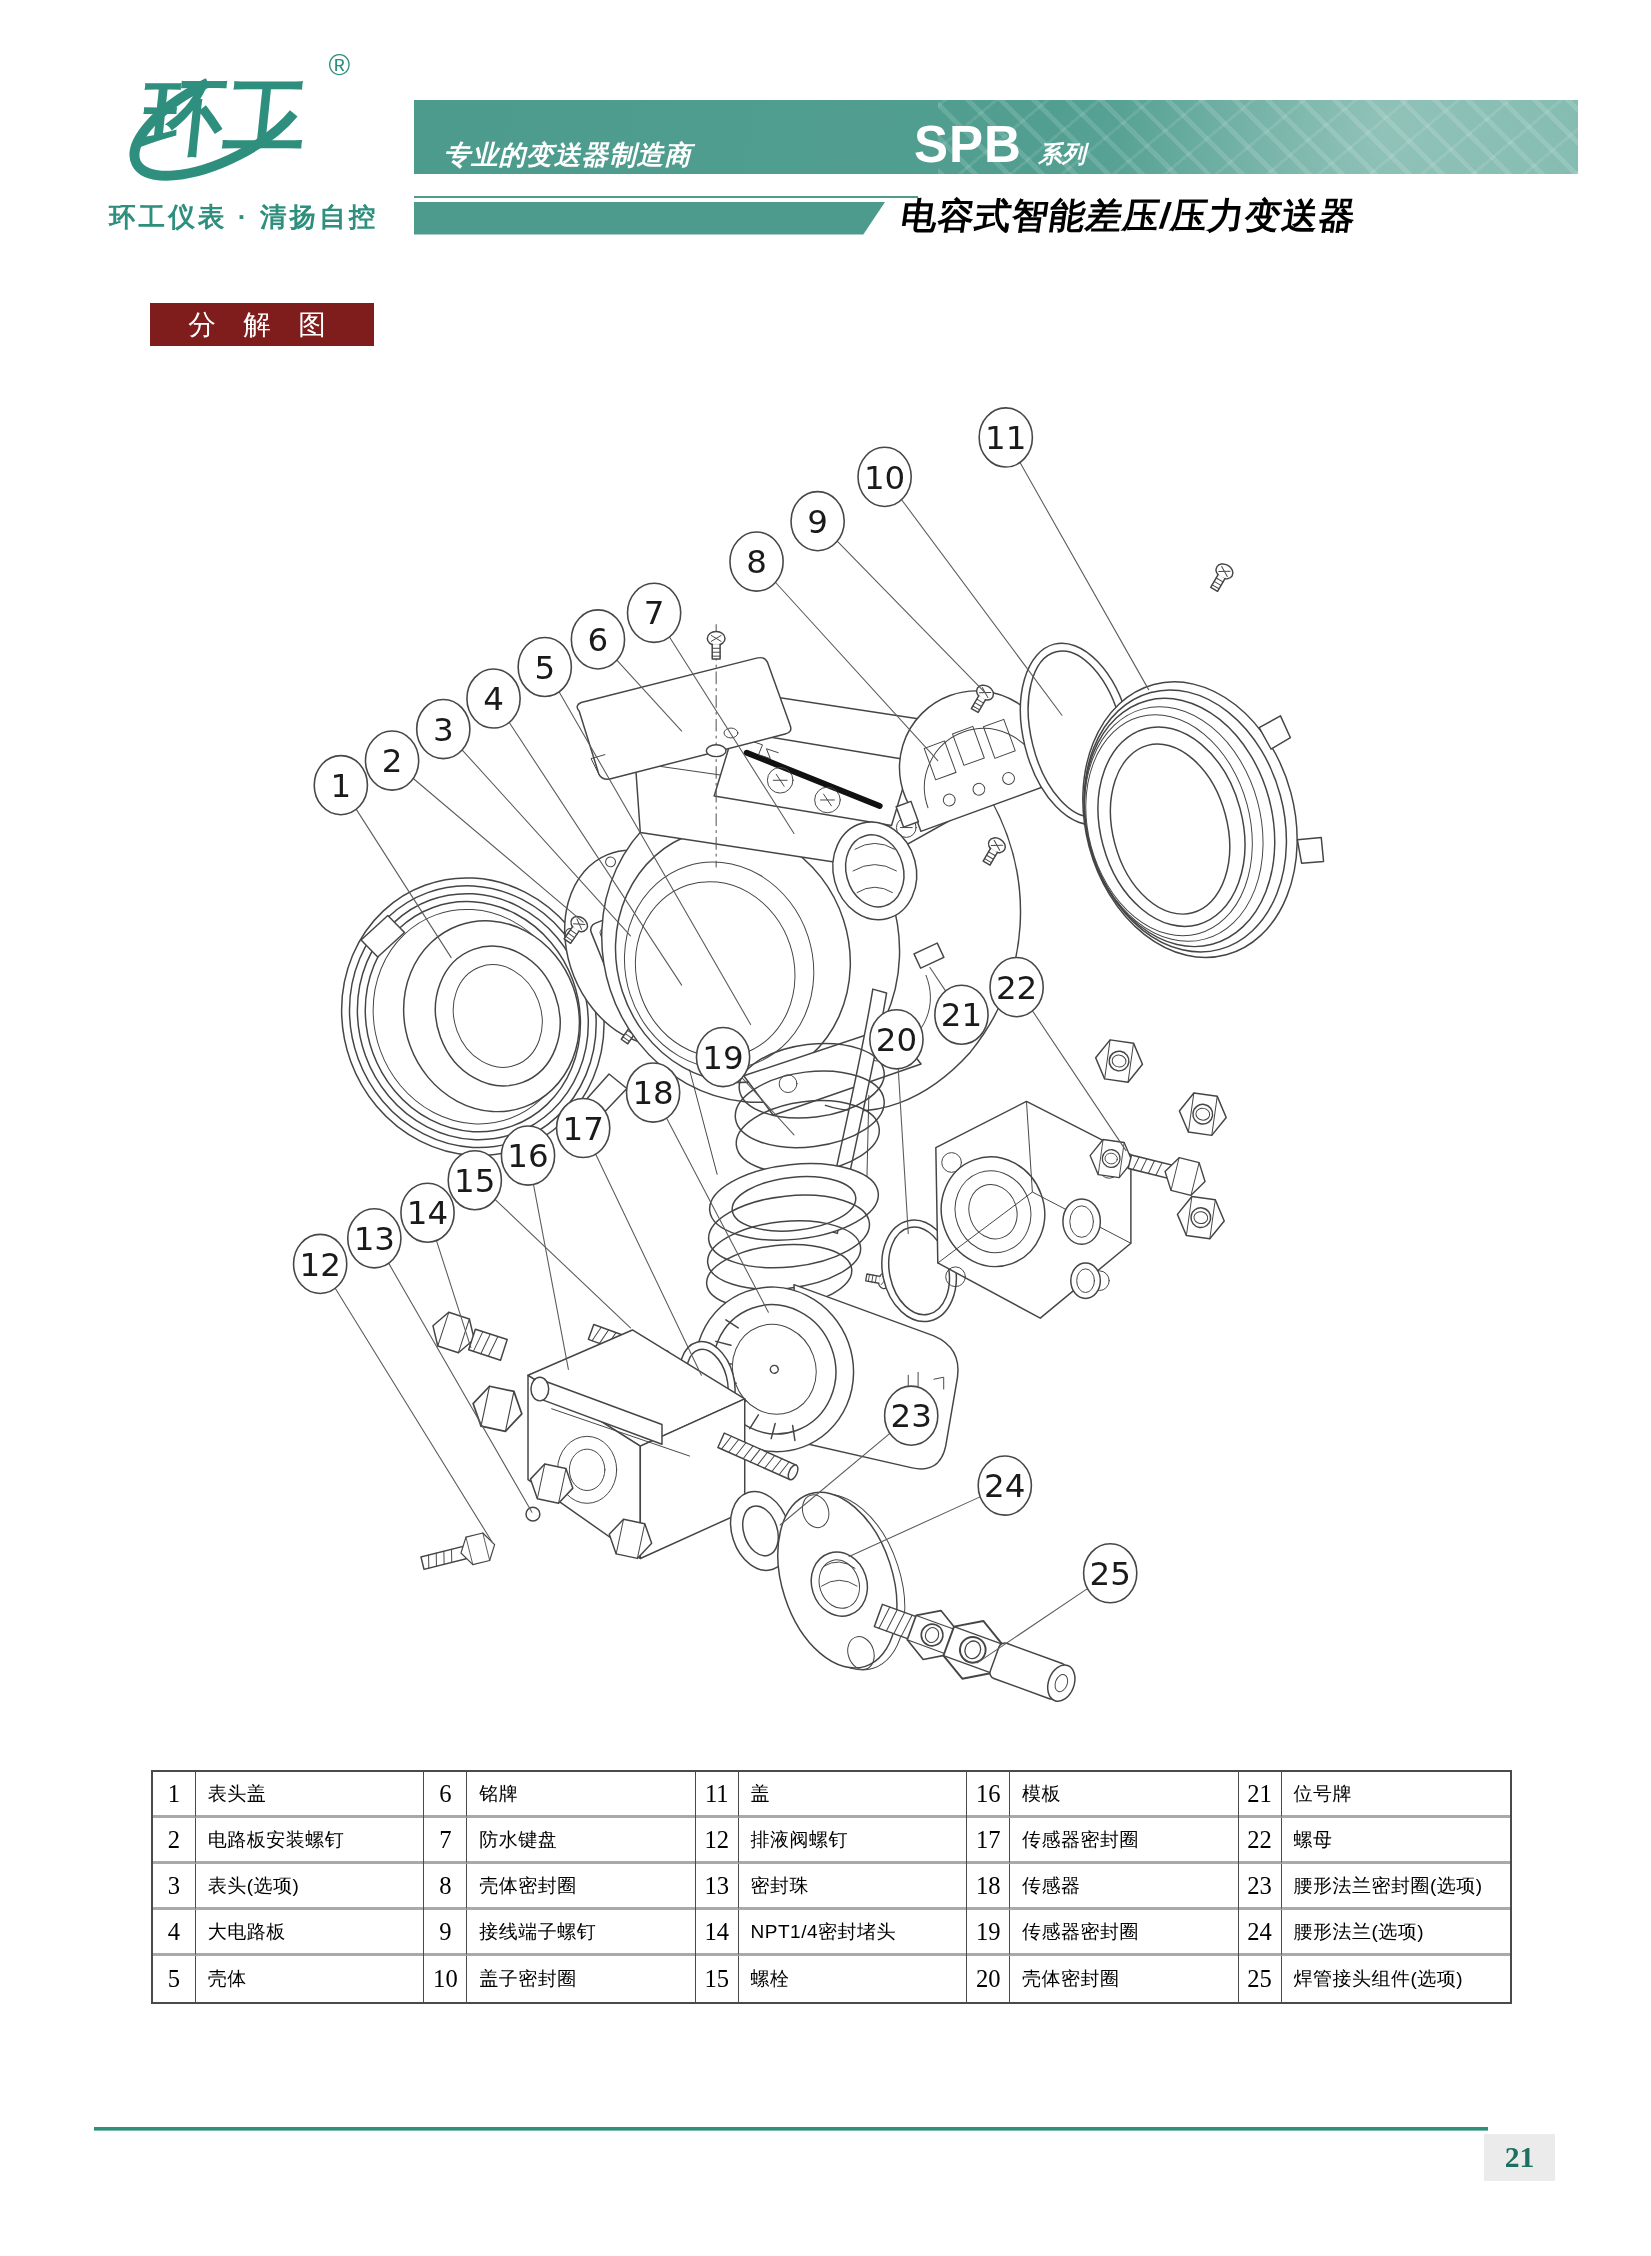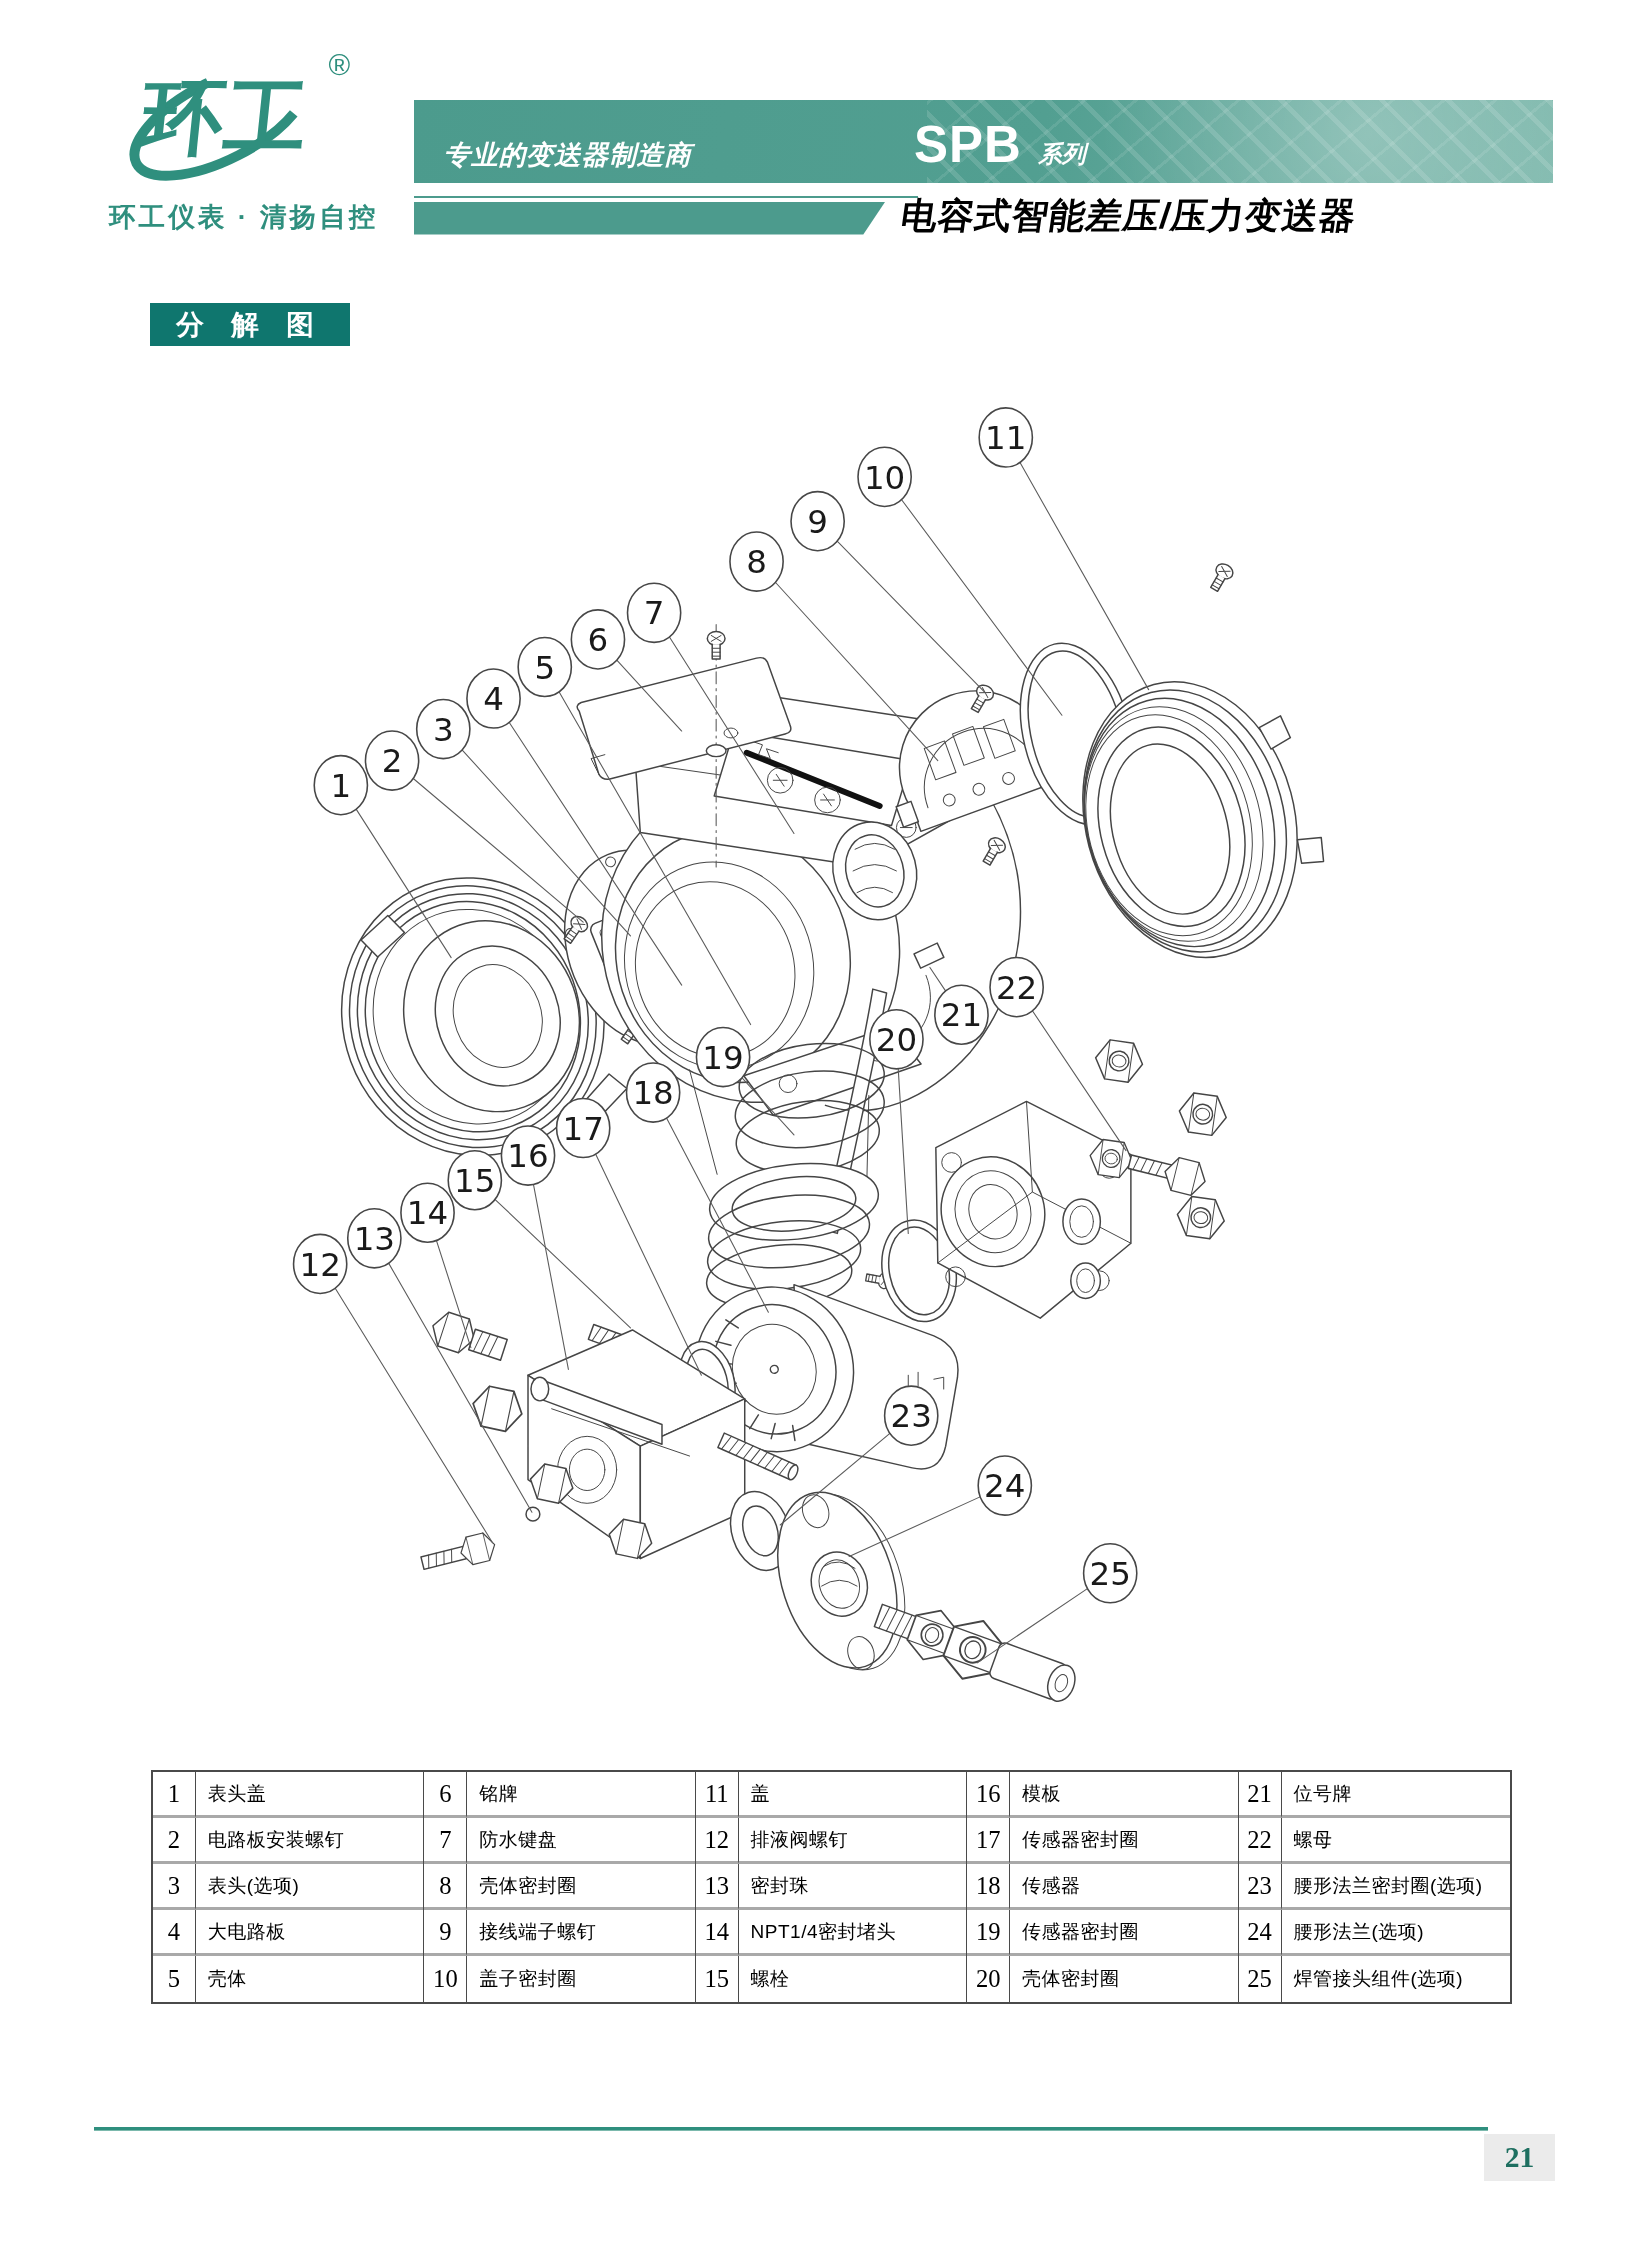"专业的变送器制造商" #banner { height: 83px -> 74px; padding-left: none -> 25px }
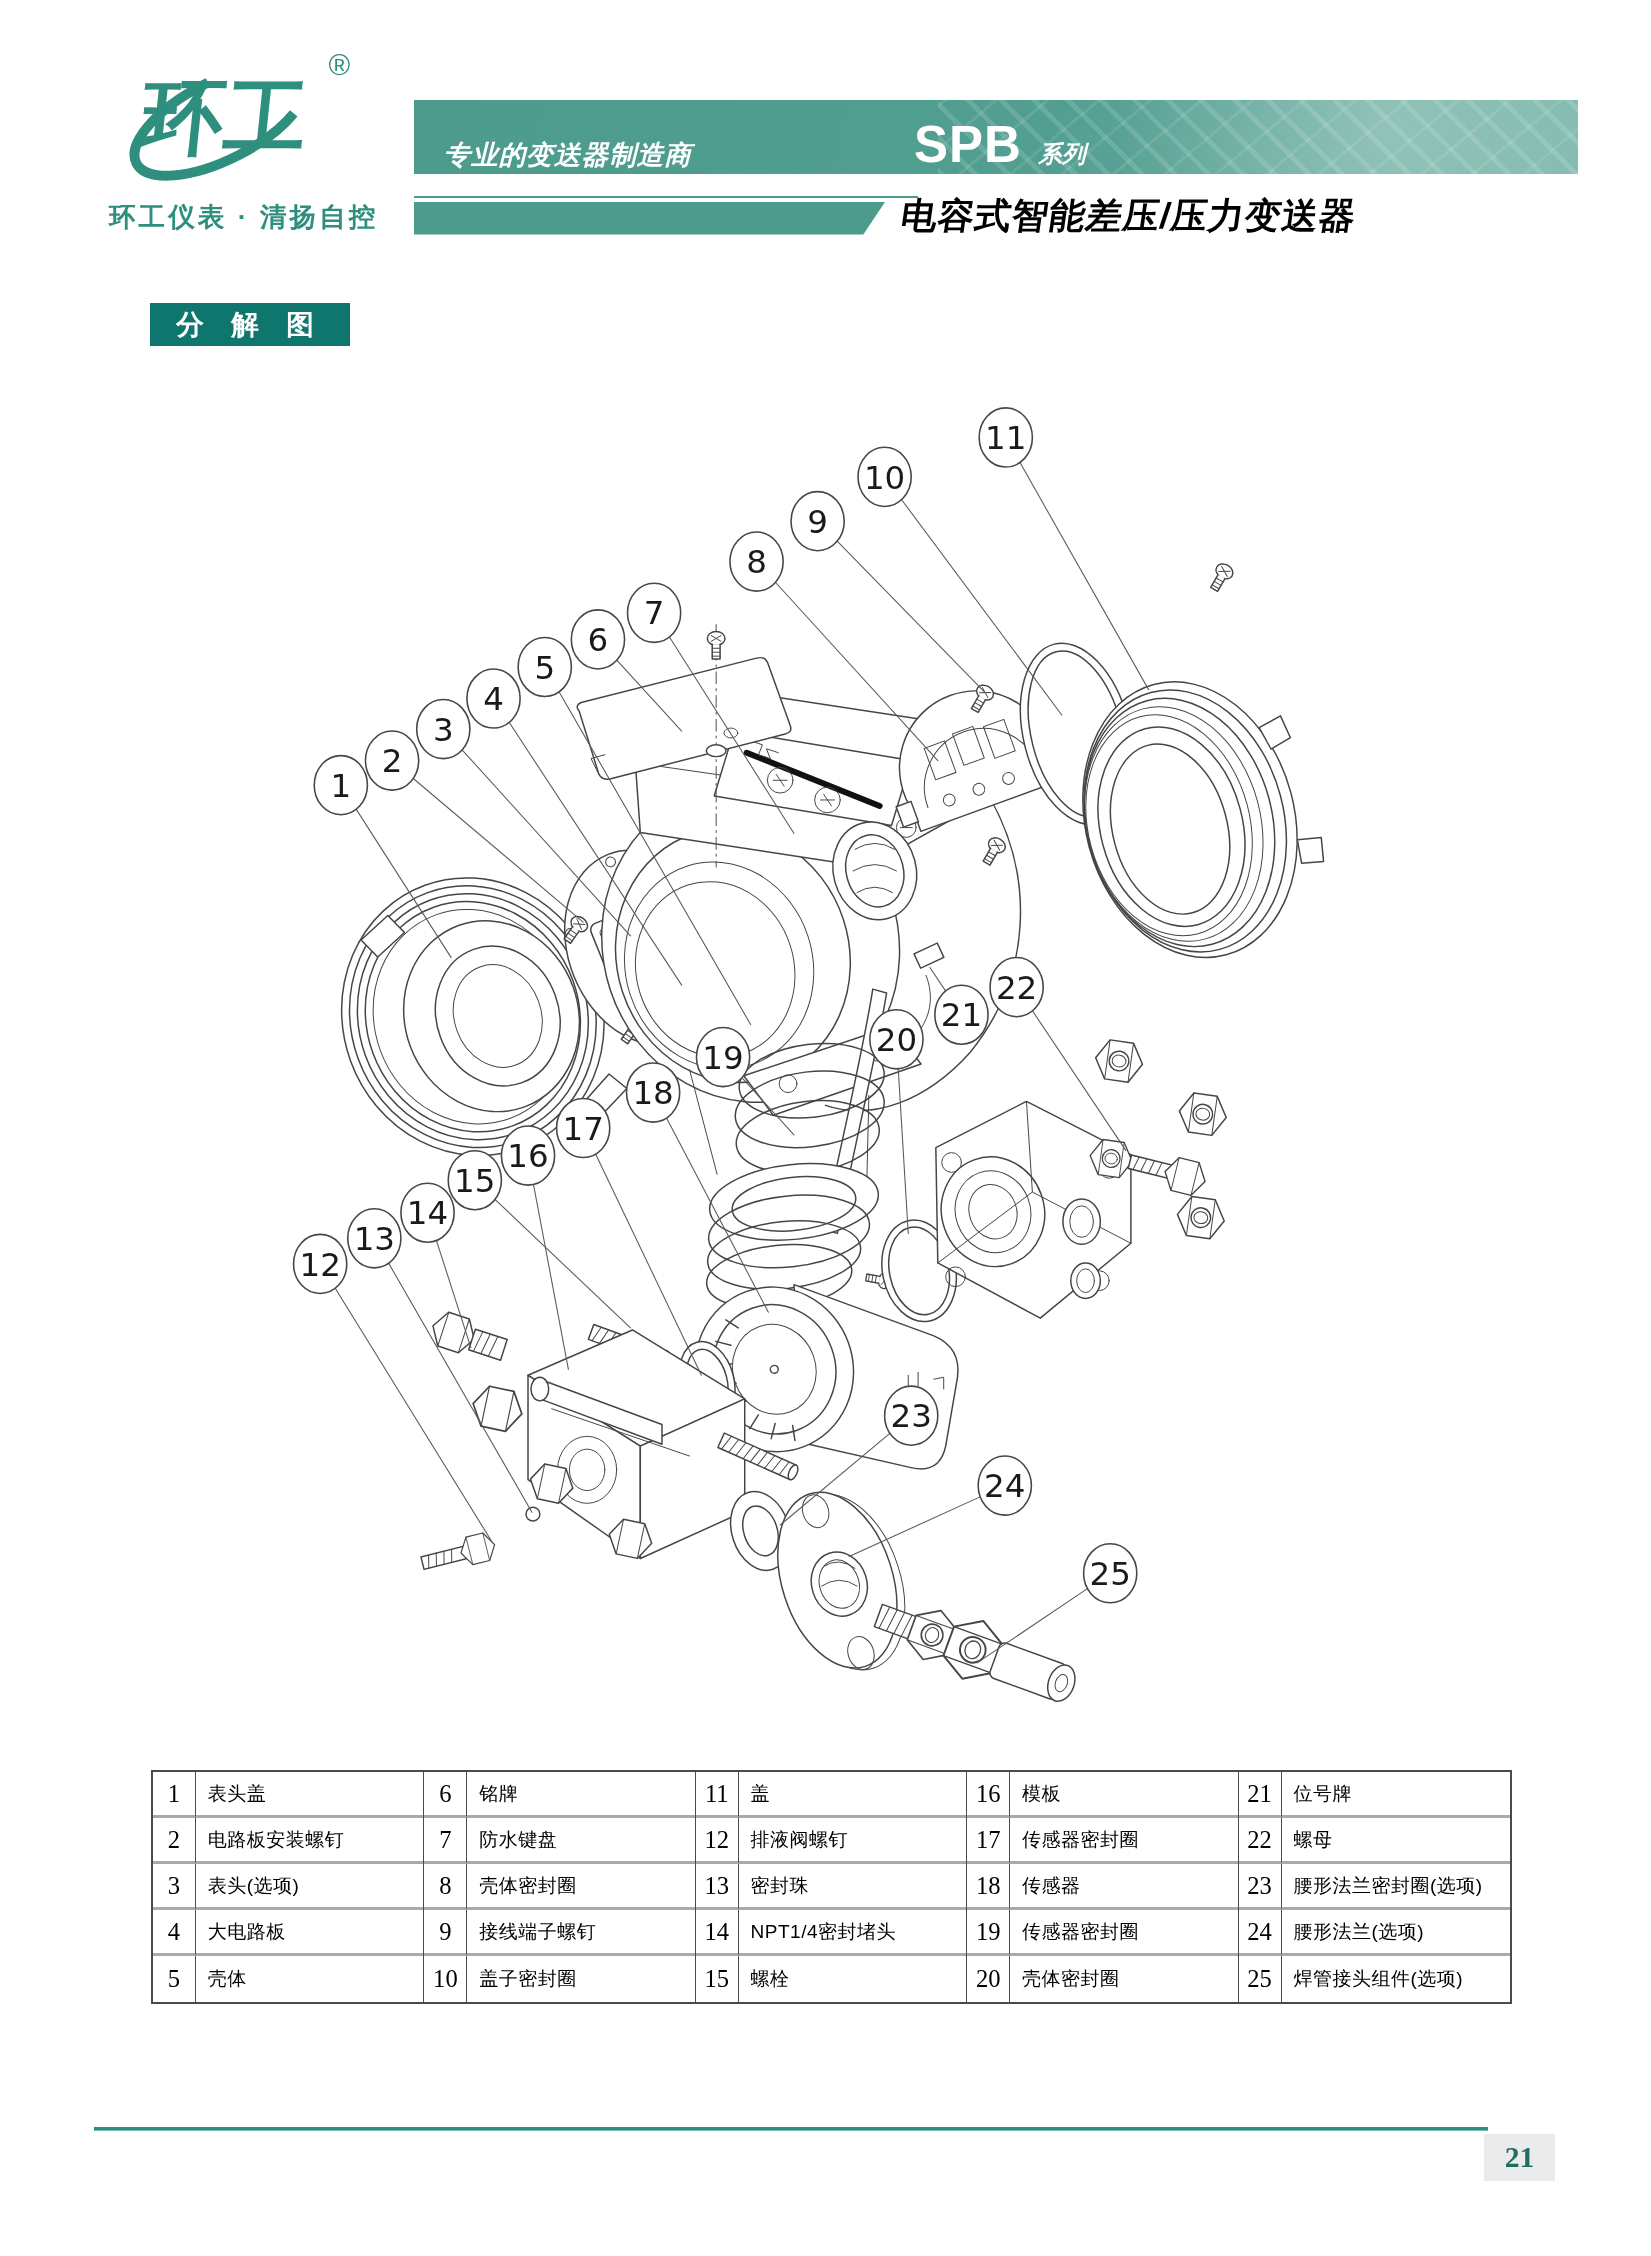"分 解 图" #section-label { background: #0f766e -> #7f1d1d; font-weight: bold -> normal; width: 200px -> 224px }
